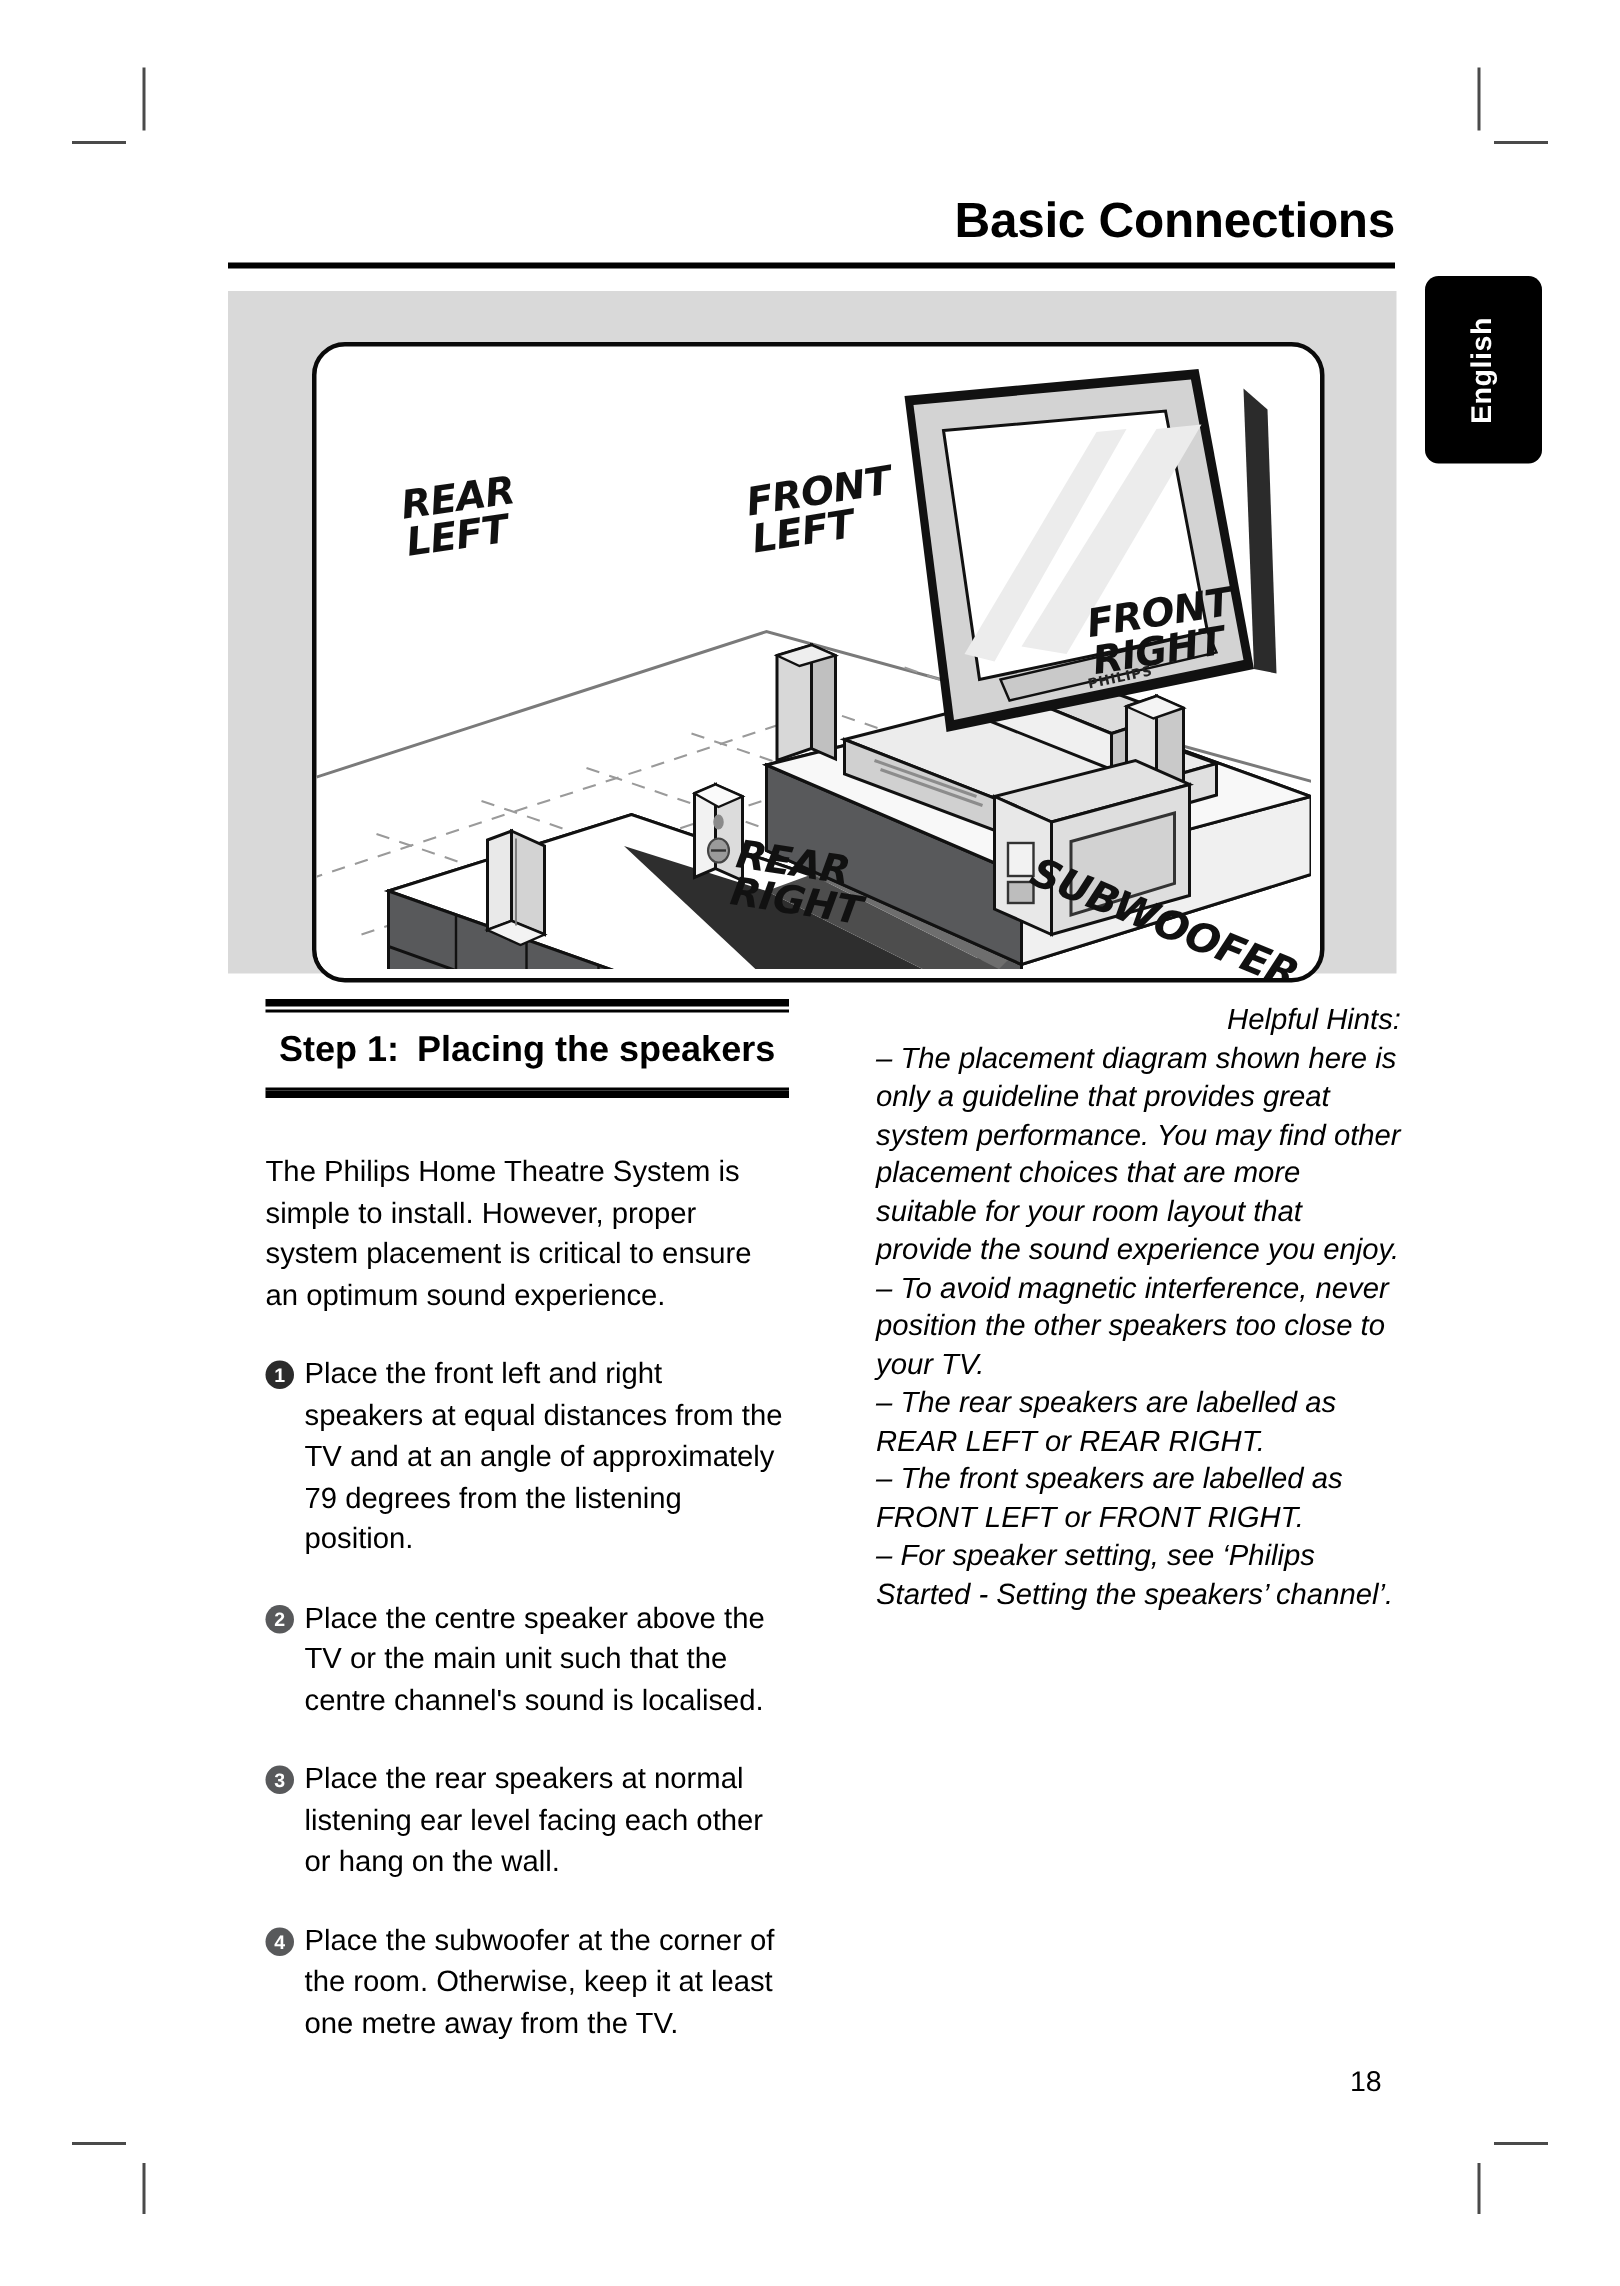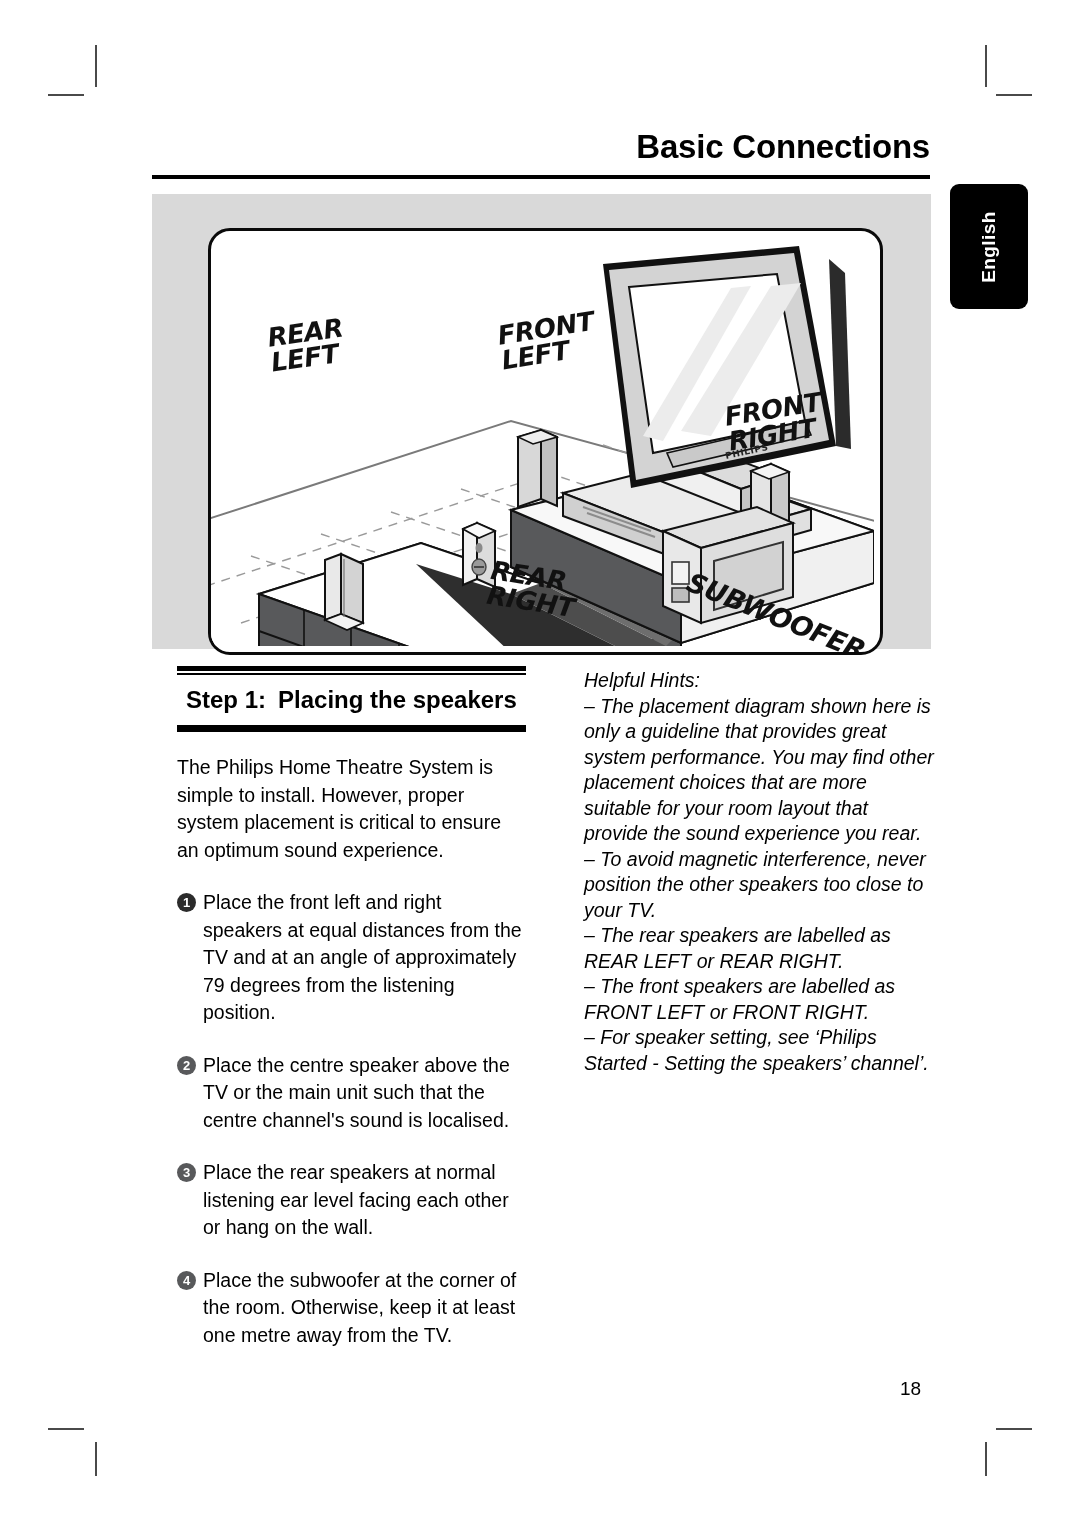"Helpful Hints:" .hints .hint-title { text-align: none -> right }
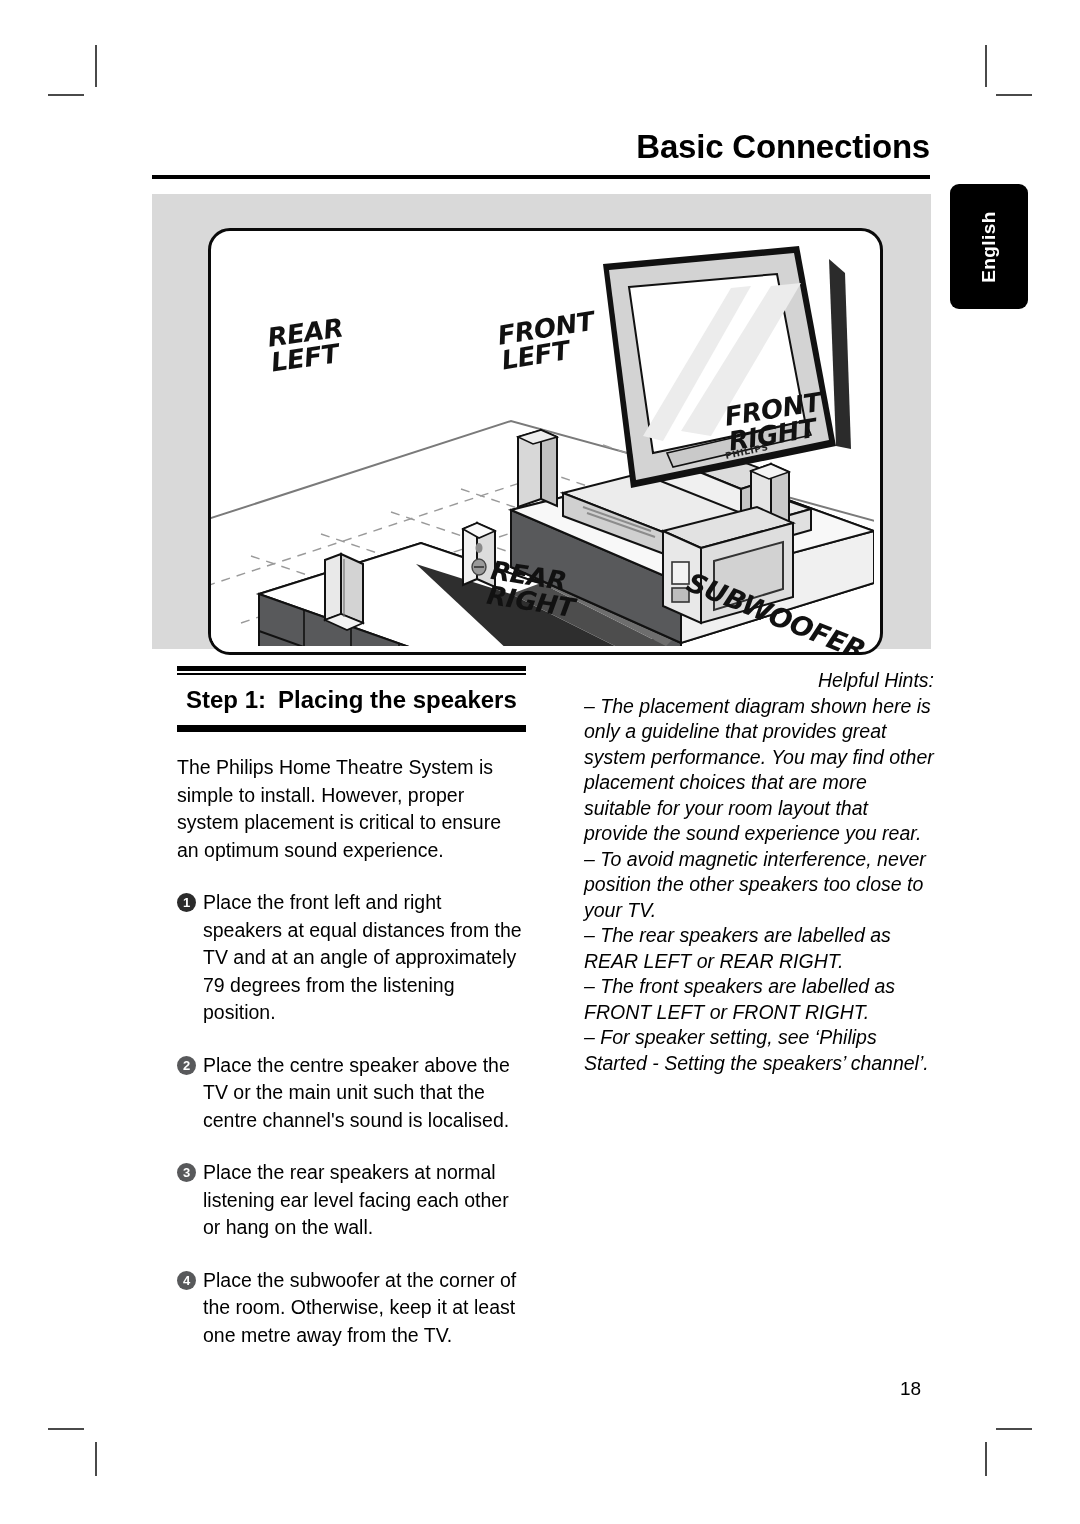"– The placement diagram shown" p { text: rear -> enjoy }
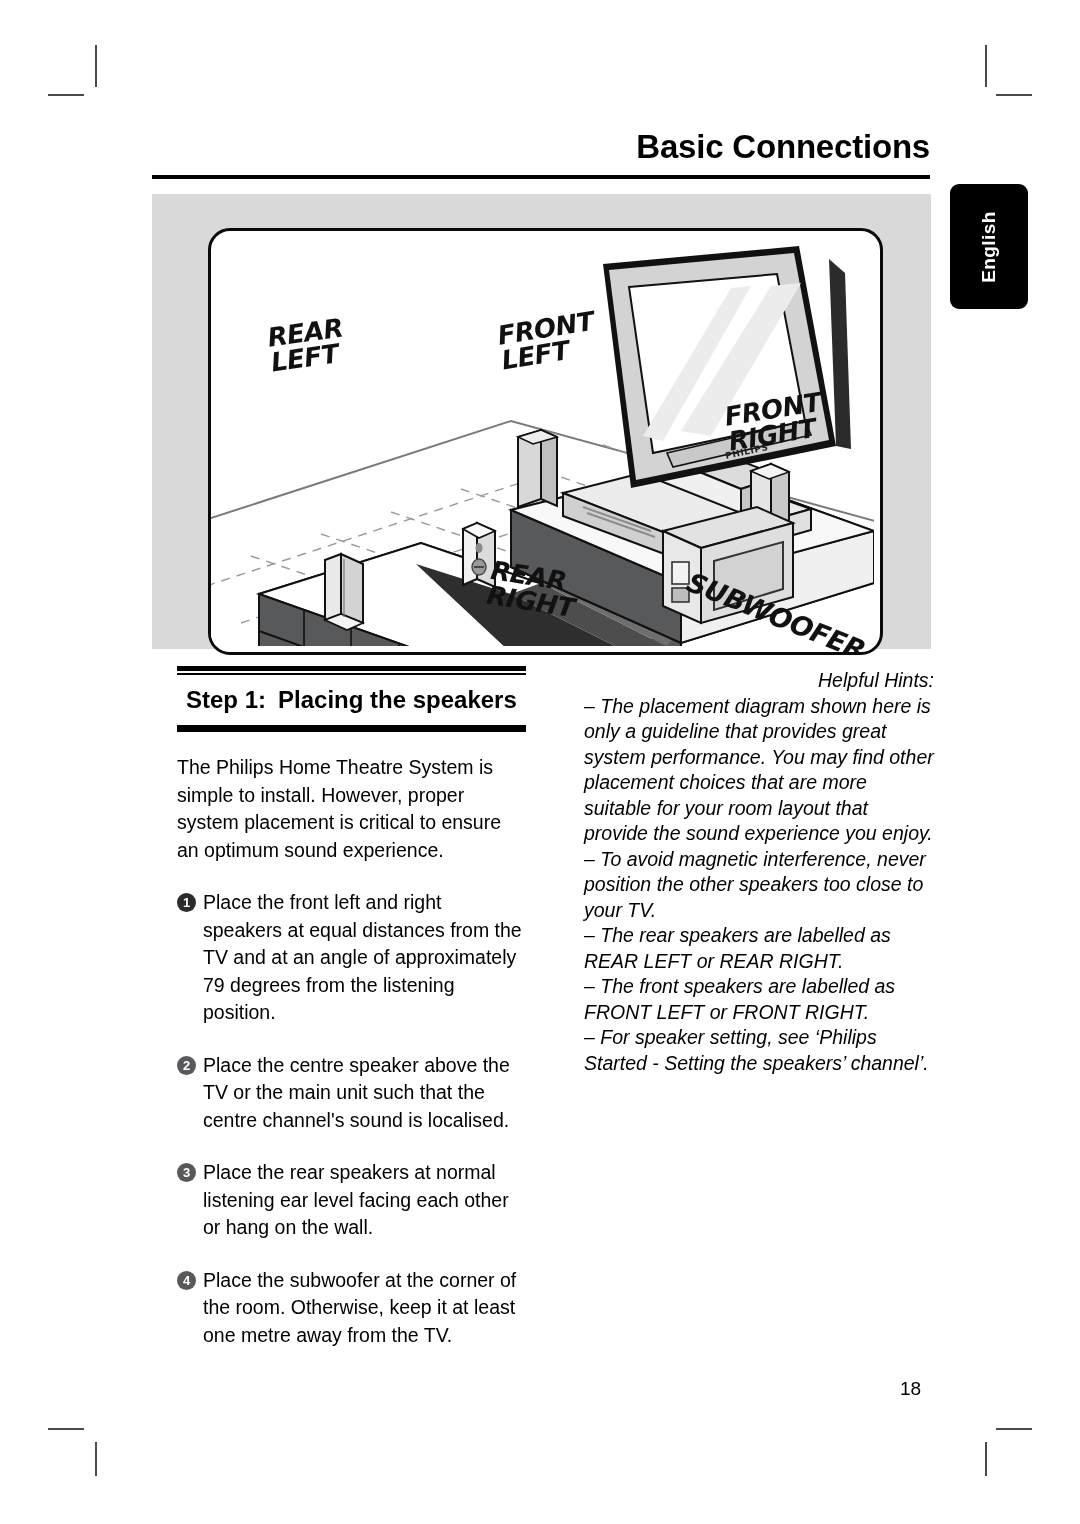"The Philips Home Theatre System" .intro-para { margin-top: 22px -> 36px }
